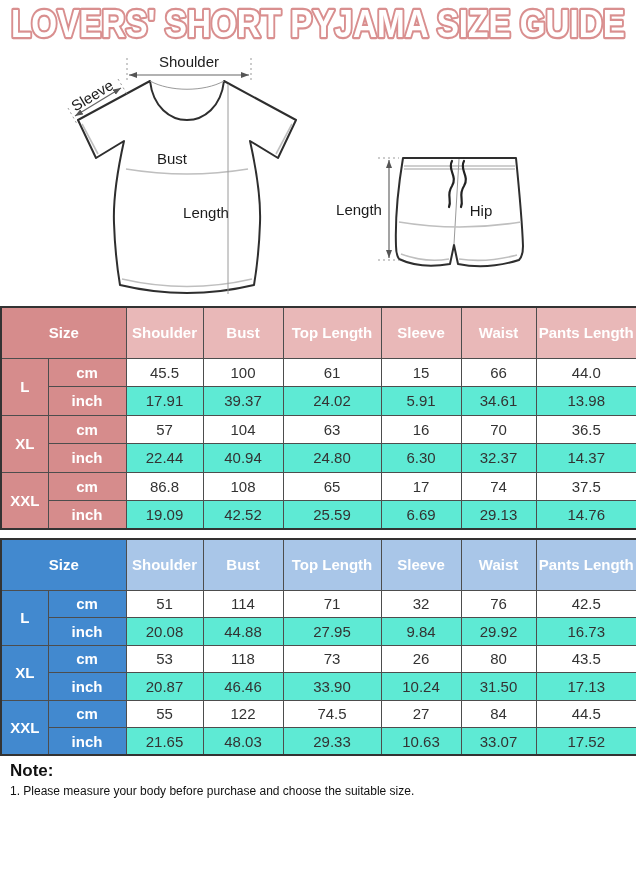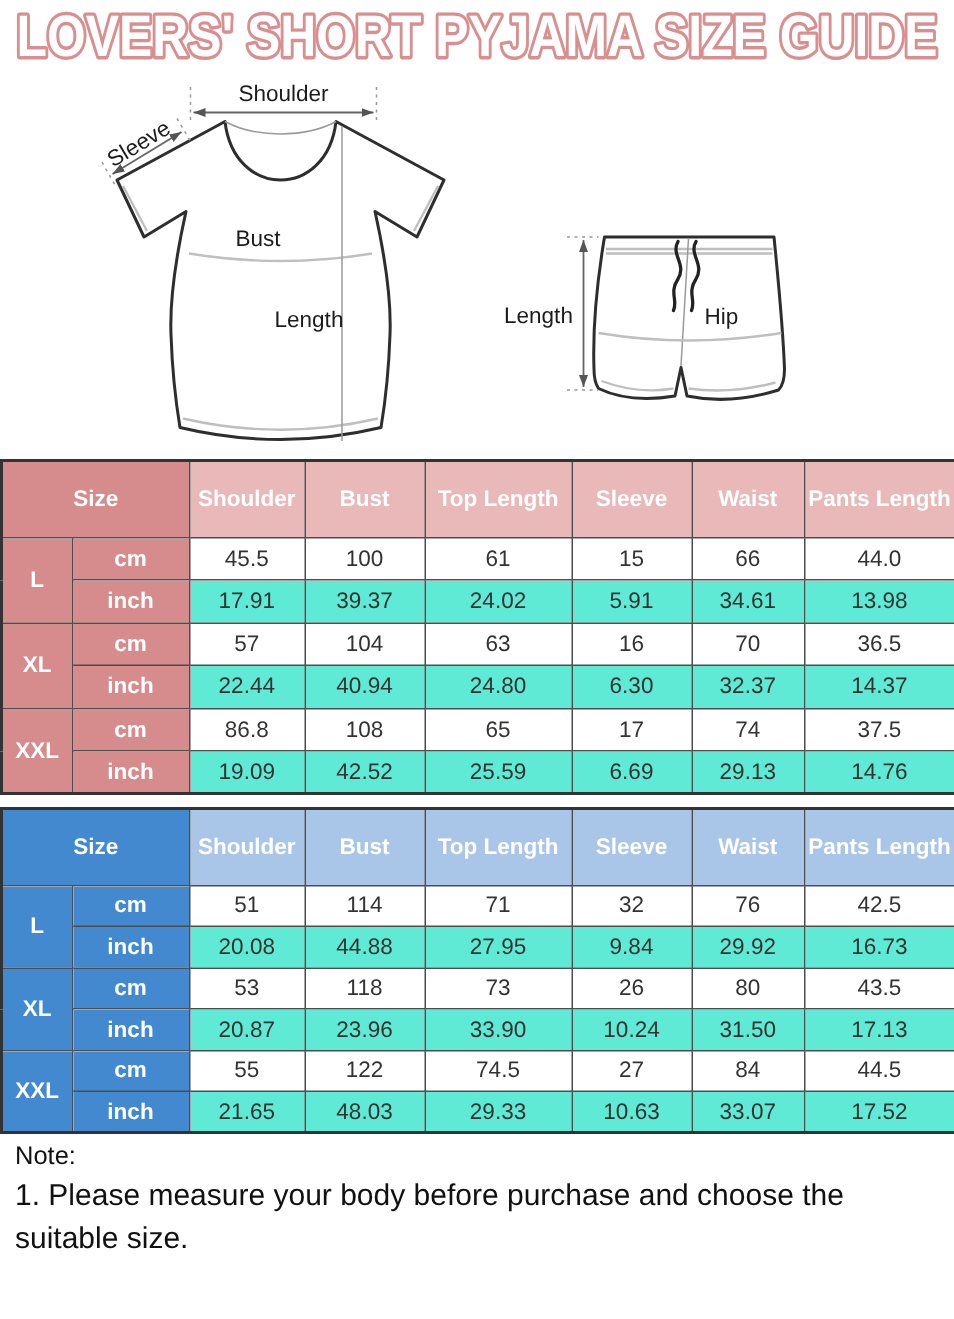"23.96" td { text: 23.96 -> 46.46 }
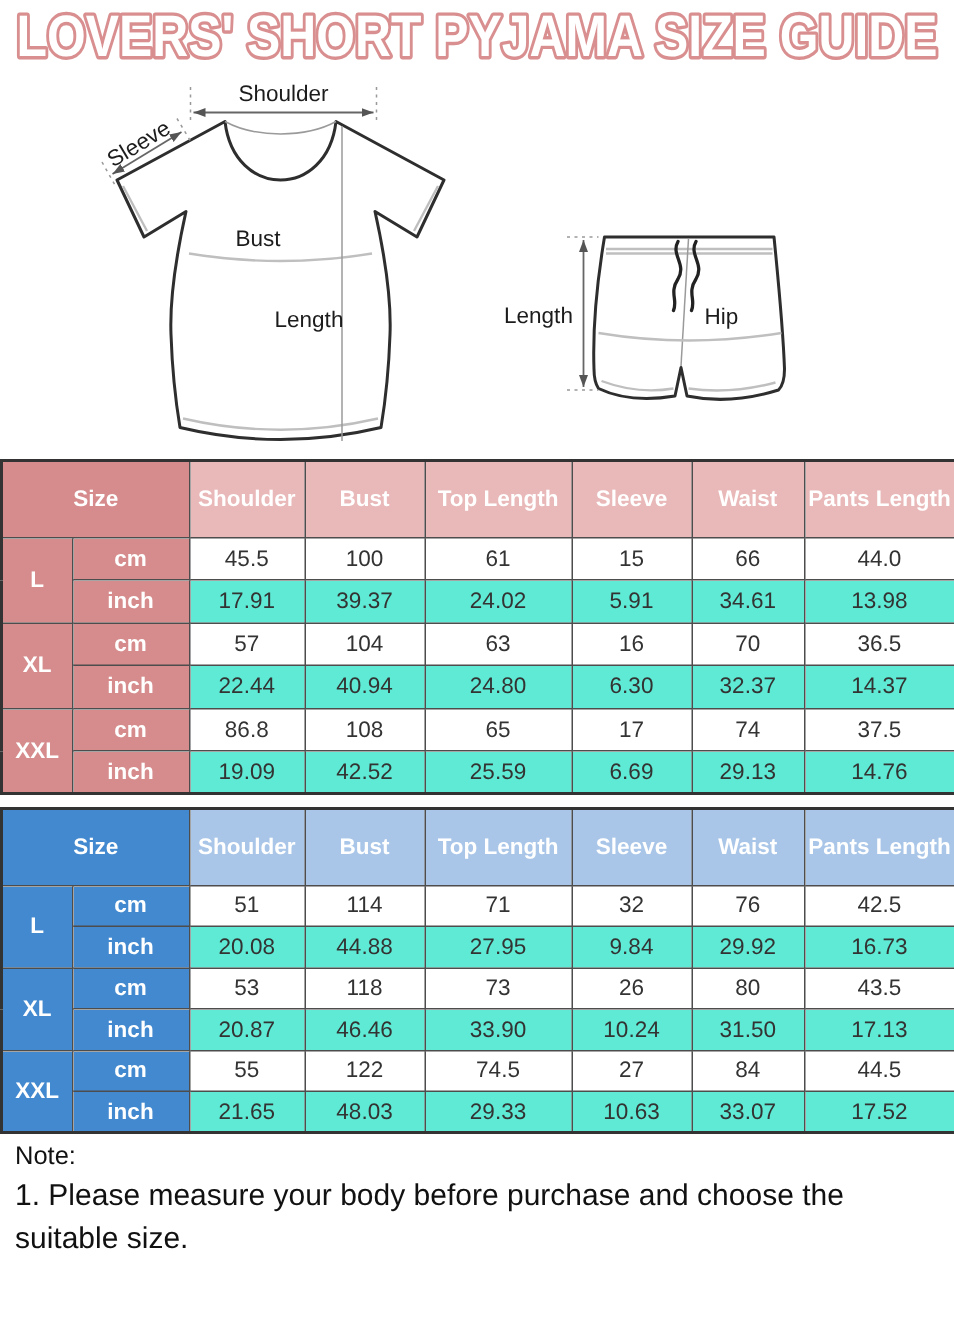"Note:" .note-heading { font-weight: normal -> bold }
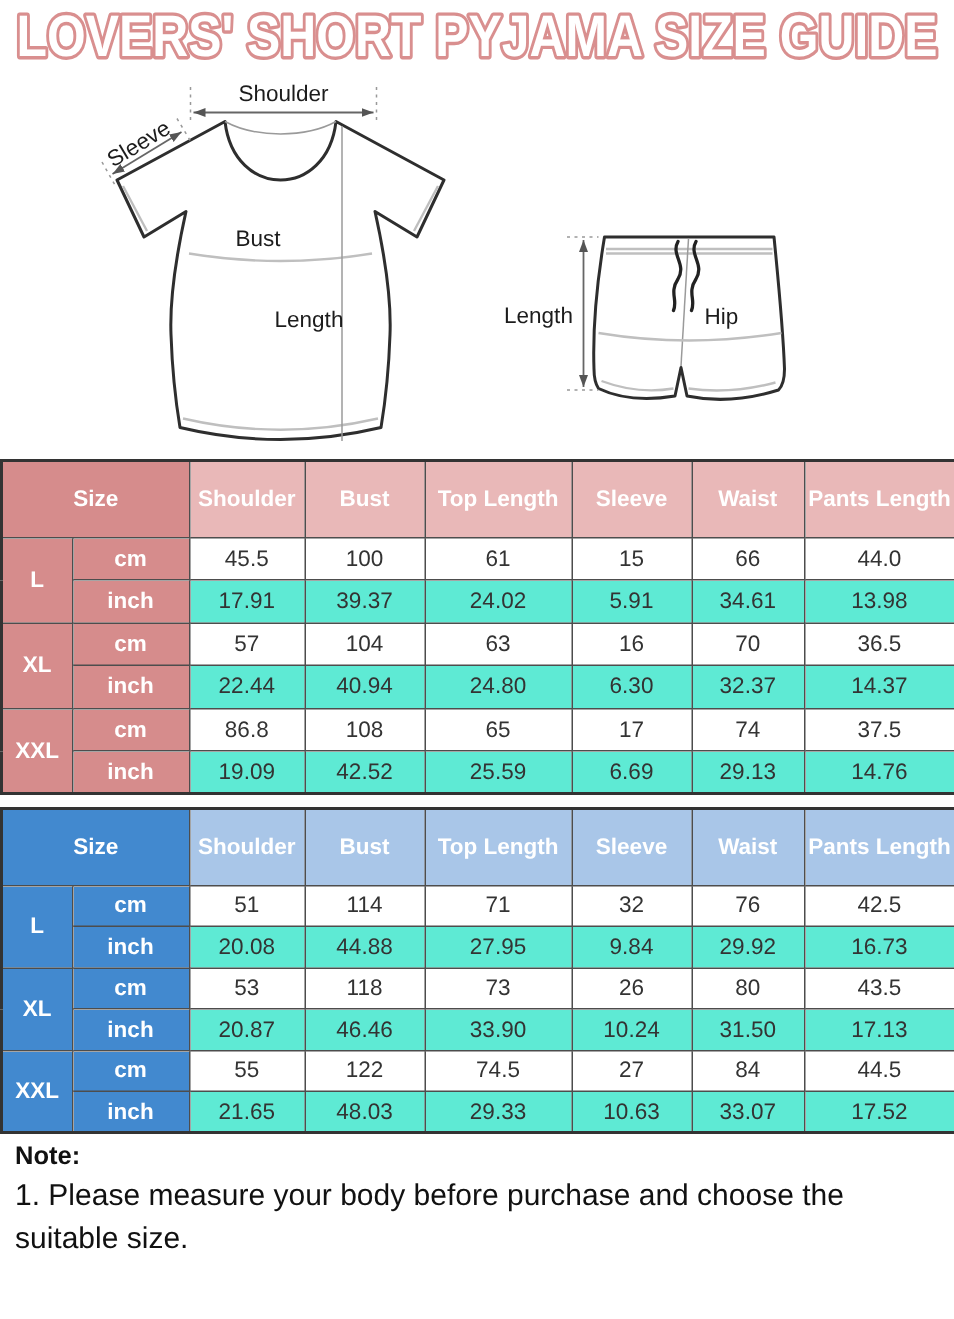"1. Please measure your body" .note p { font-size: 20px -> 12px }
